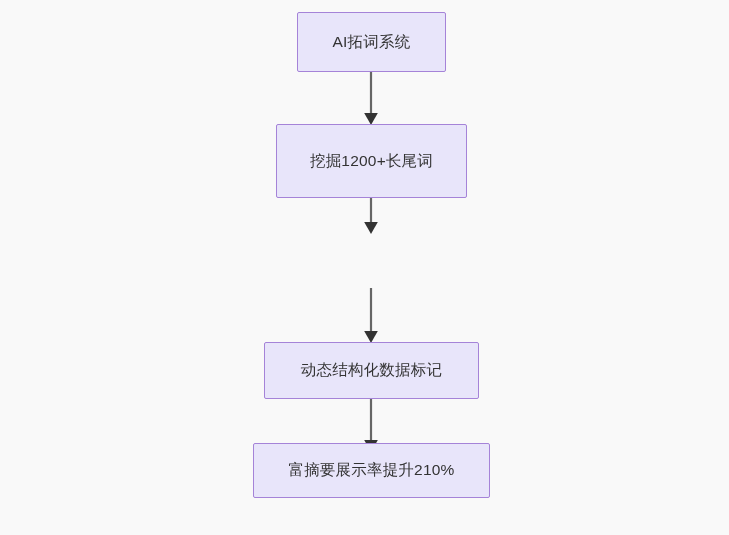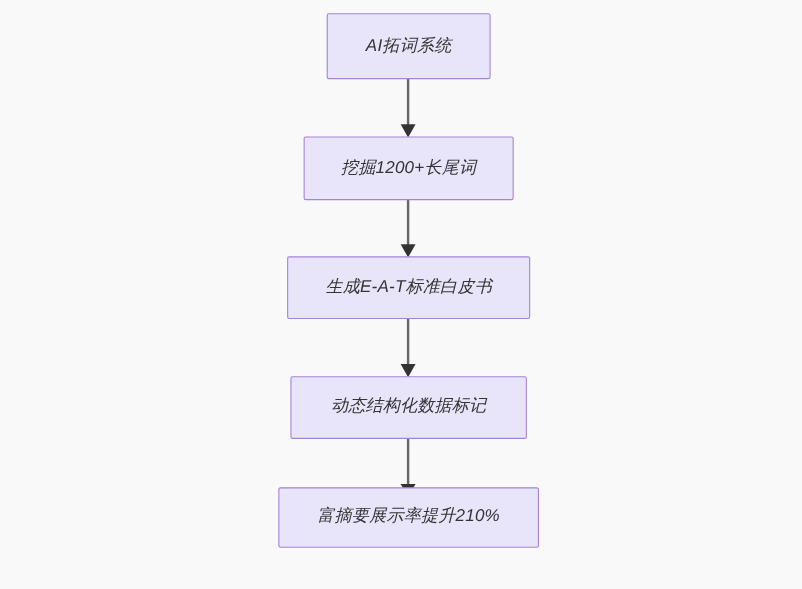"AI拓词系统" #flow-canvas { font-style: italic -> none }
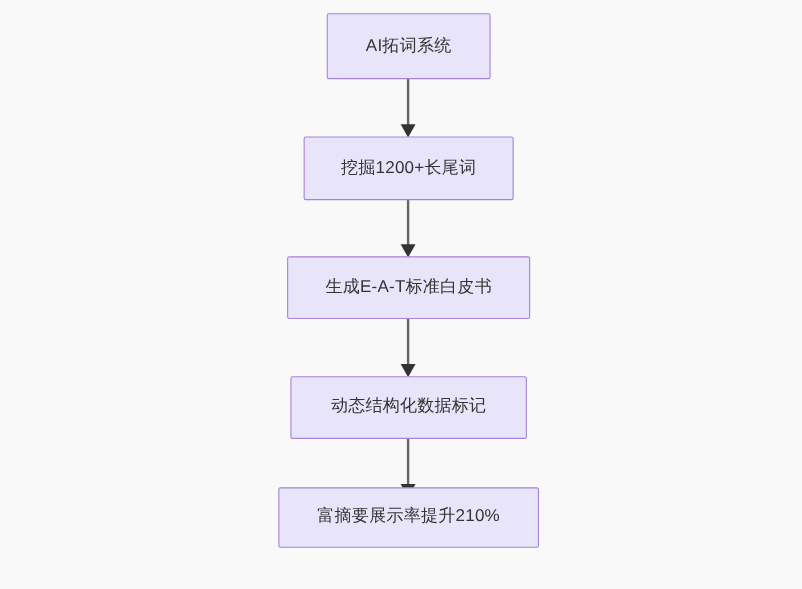"挖掘1200+长尾词" div.node { height: 58px -> 74px }
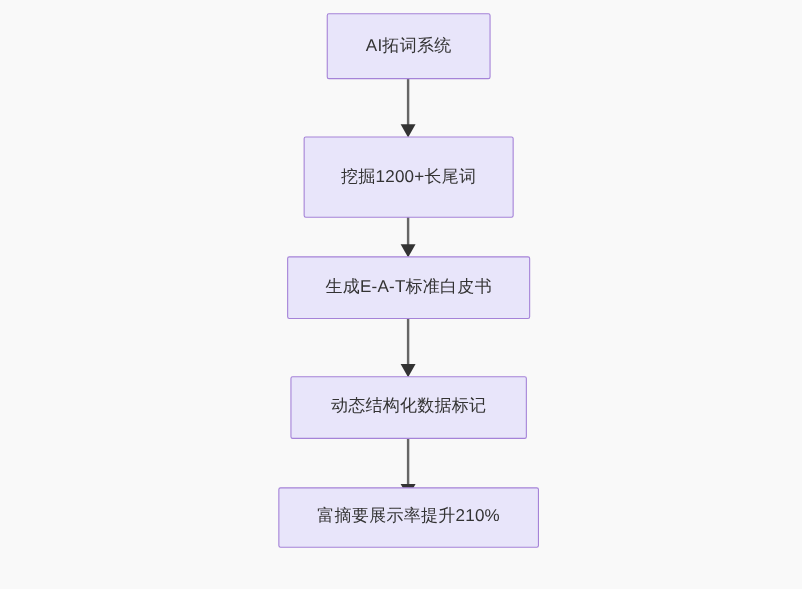"生成E-A-T标准白皮书" div.node { html: <div> <span>生成E-A-T标准白皮书</span> </div> -> none }
